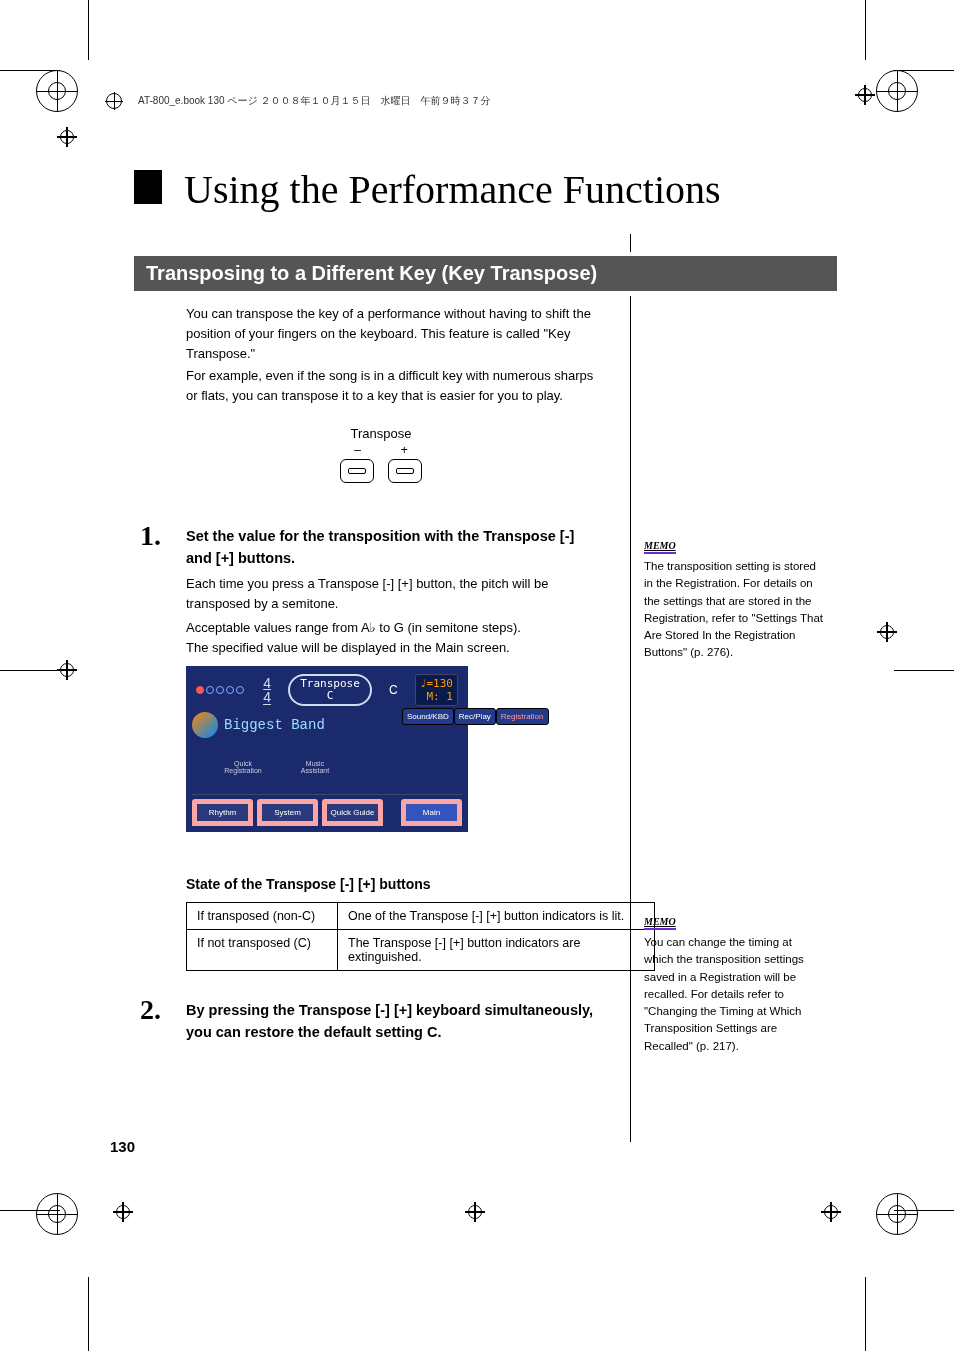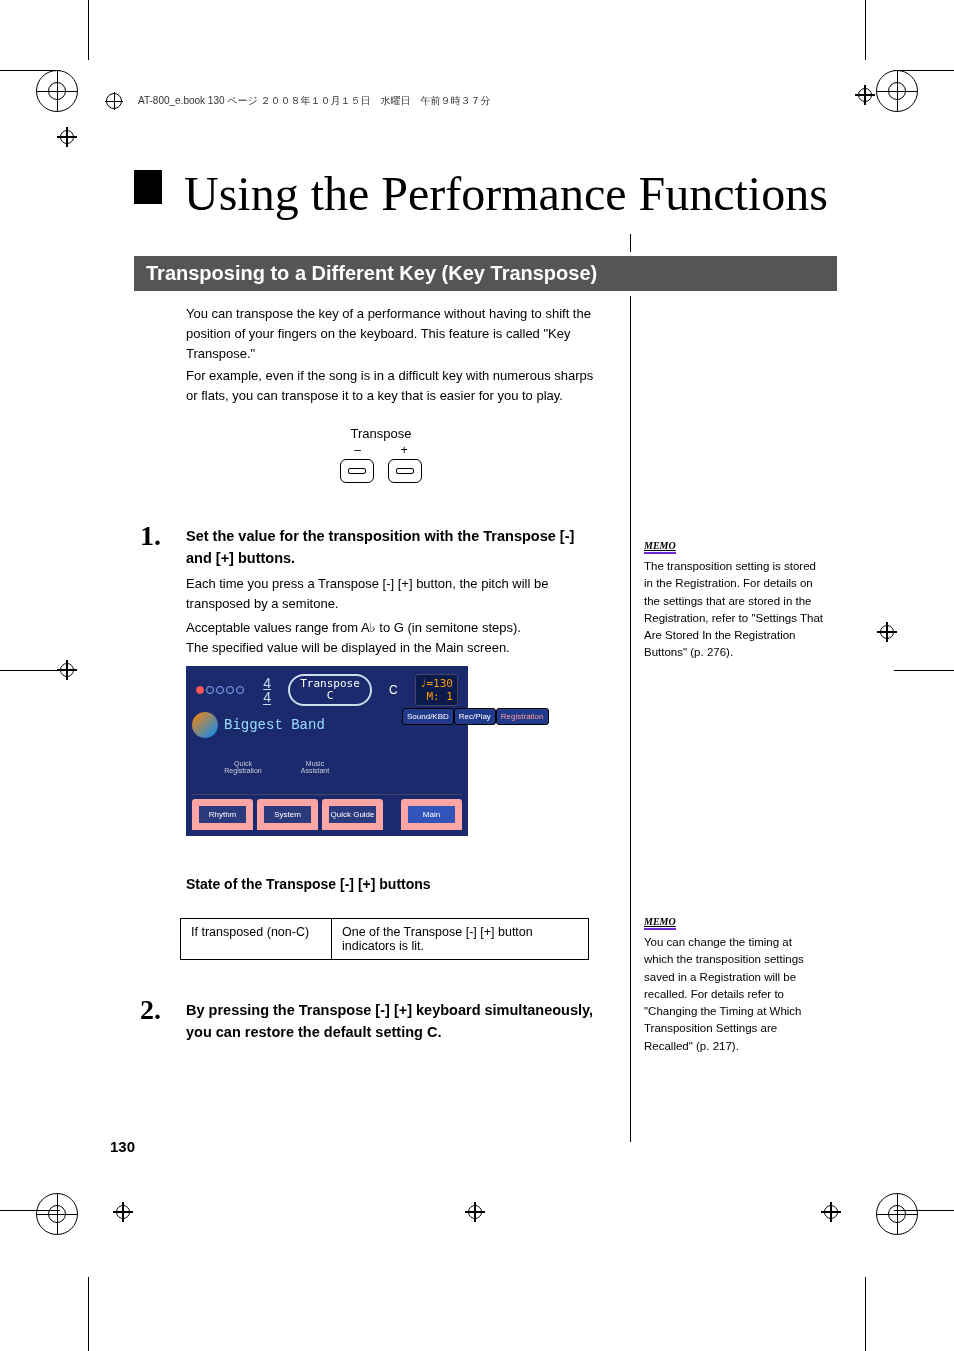"Using the Performance Functions" .doc-title { font-size: 48px -> 40px }
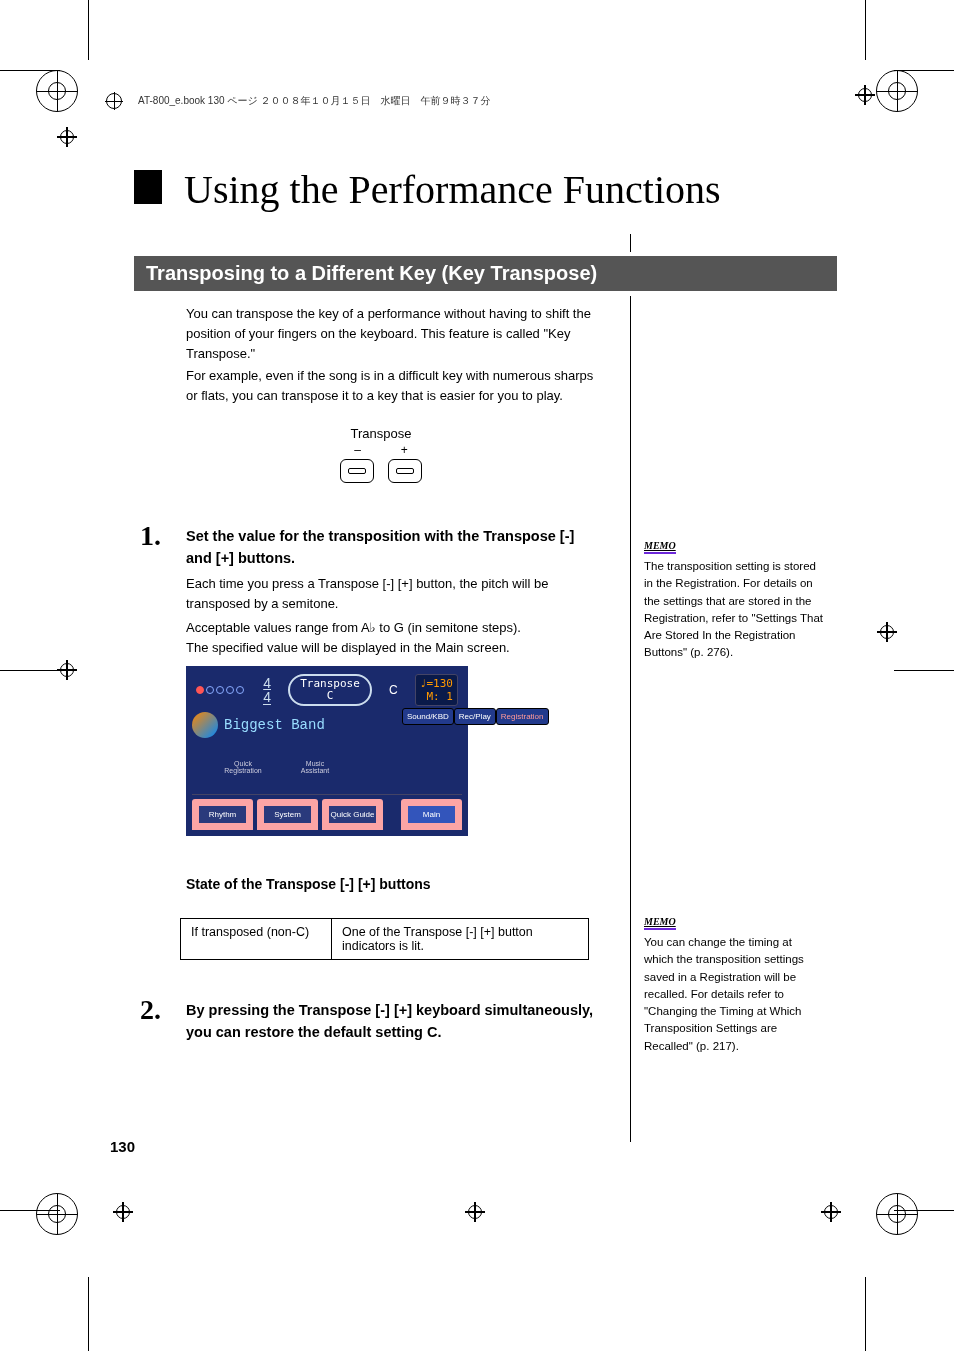"Rhythm" .screenshot .tab { border: 7px solid #fca5a5 -> 5px solid #fca5a5 }
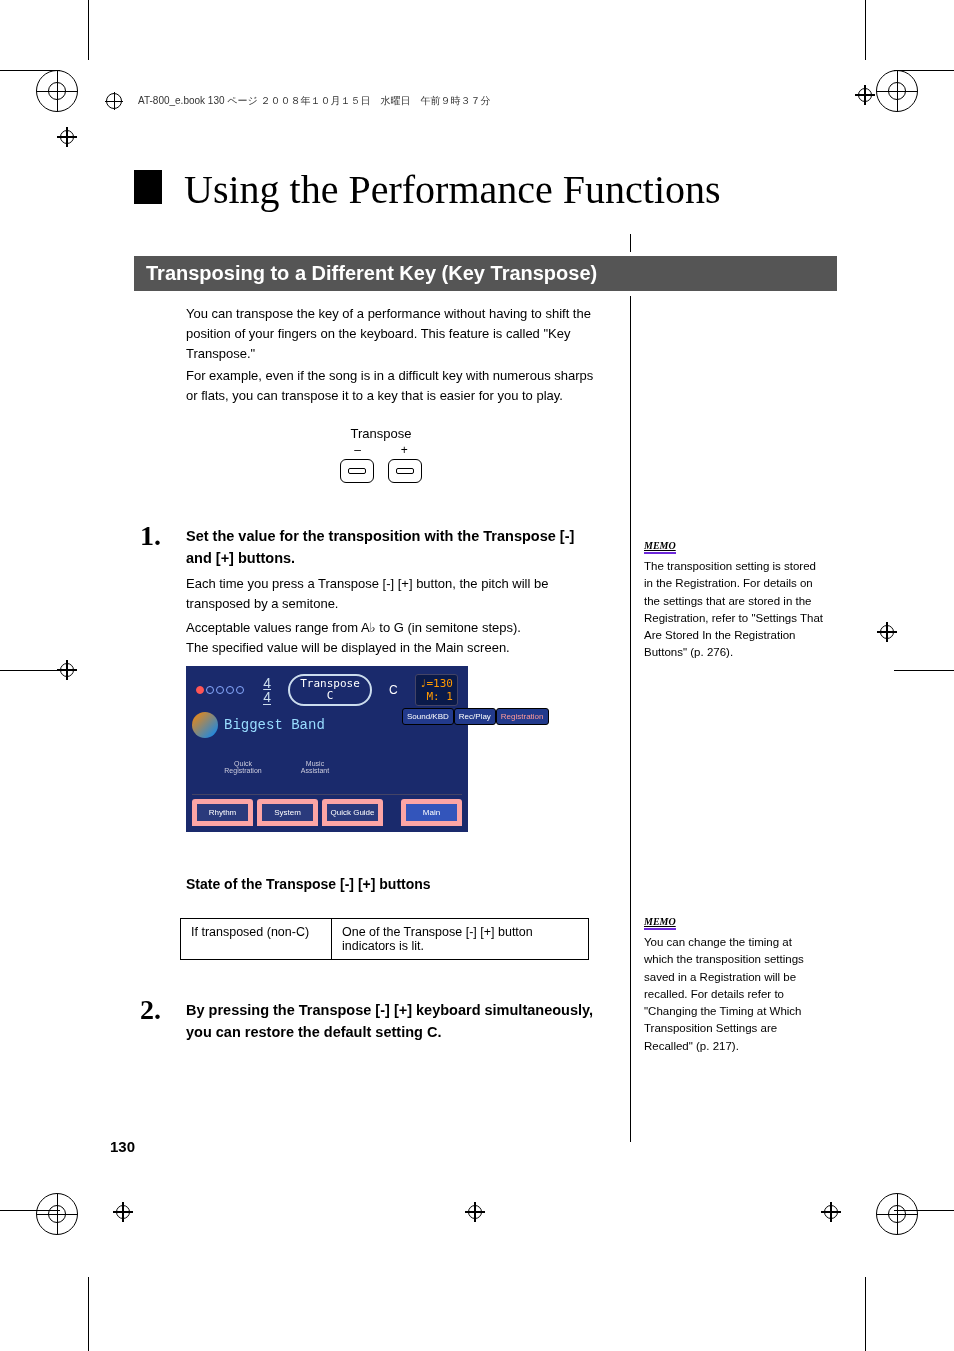"If transposed (non-C)" table.state { left: 180px -> 186px; margin-top: 16px -> none; width: 409px -> 469px }
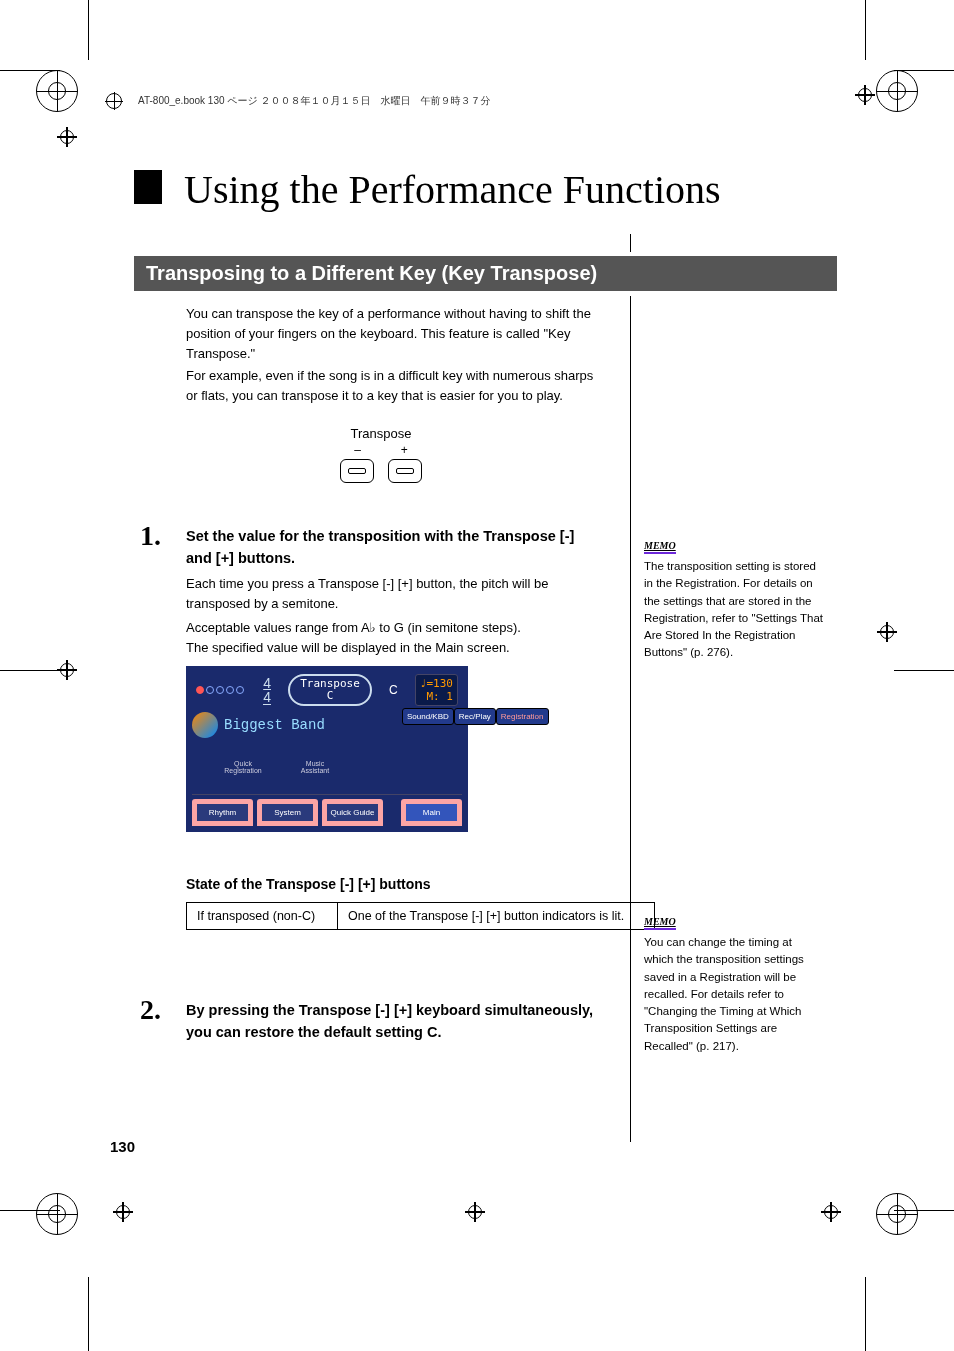"If not transposed (C)" tr { html: none -> <tr> <td>If not transposed (C)</td> <td>The Transpose [-] [+] button indicators are extinguished.</td> </tr> }
